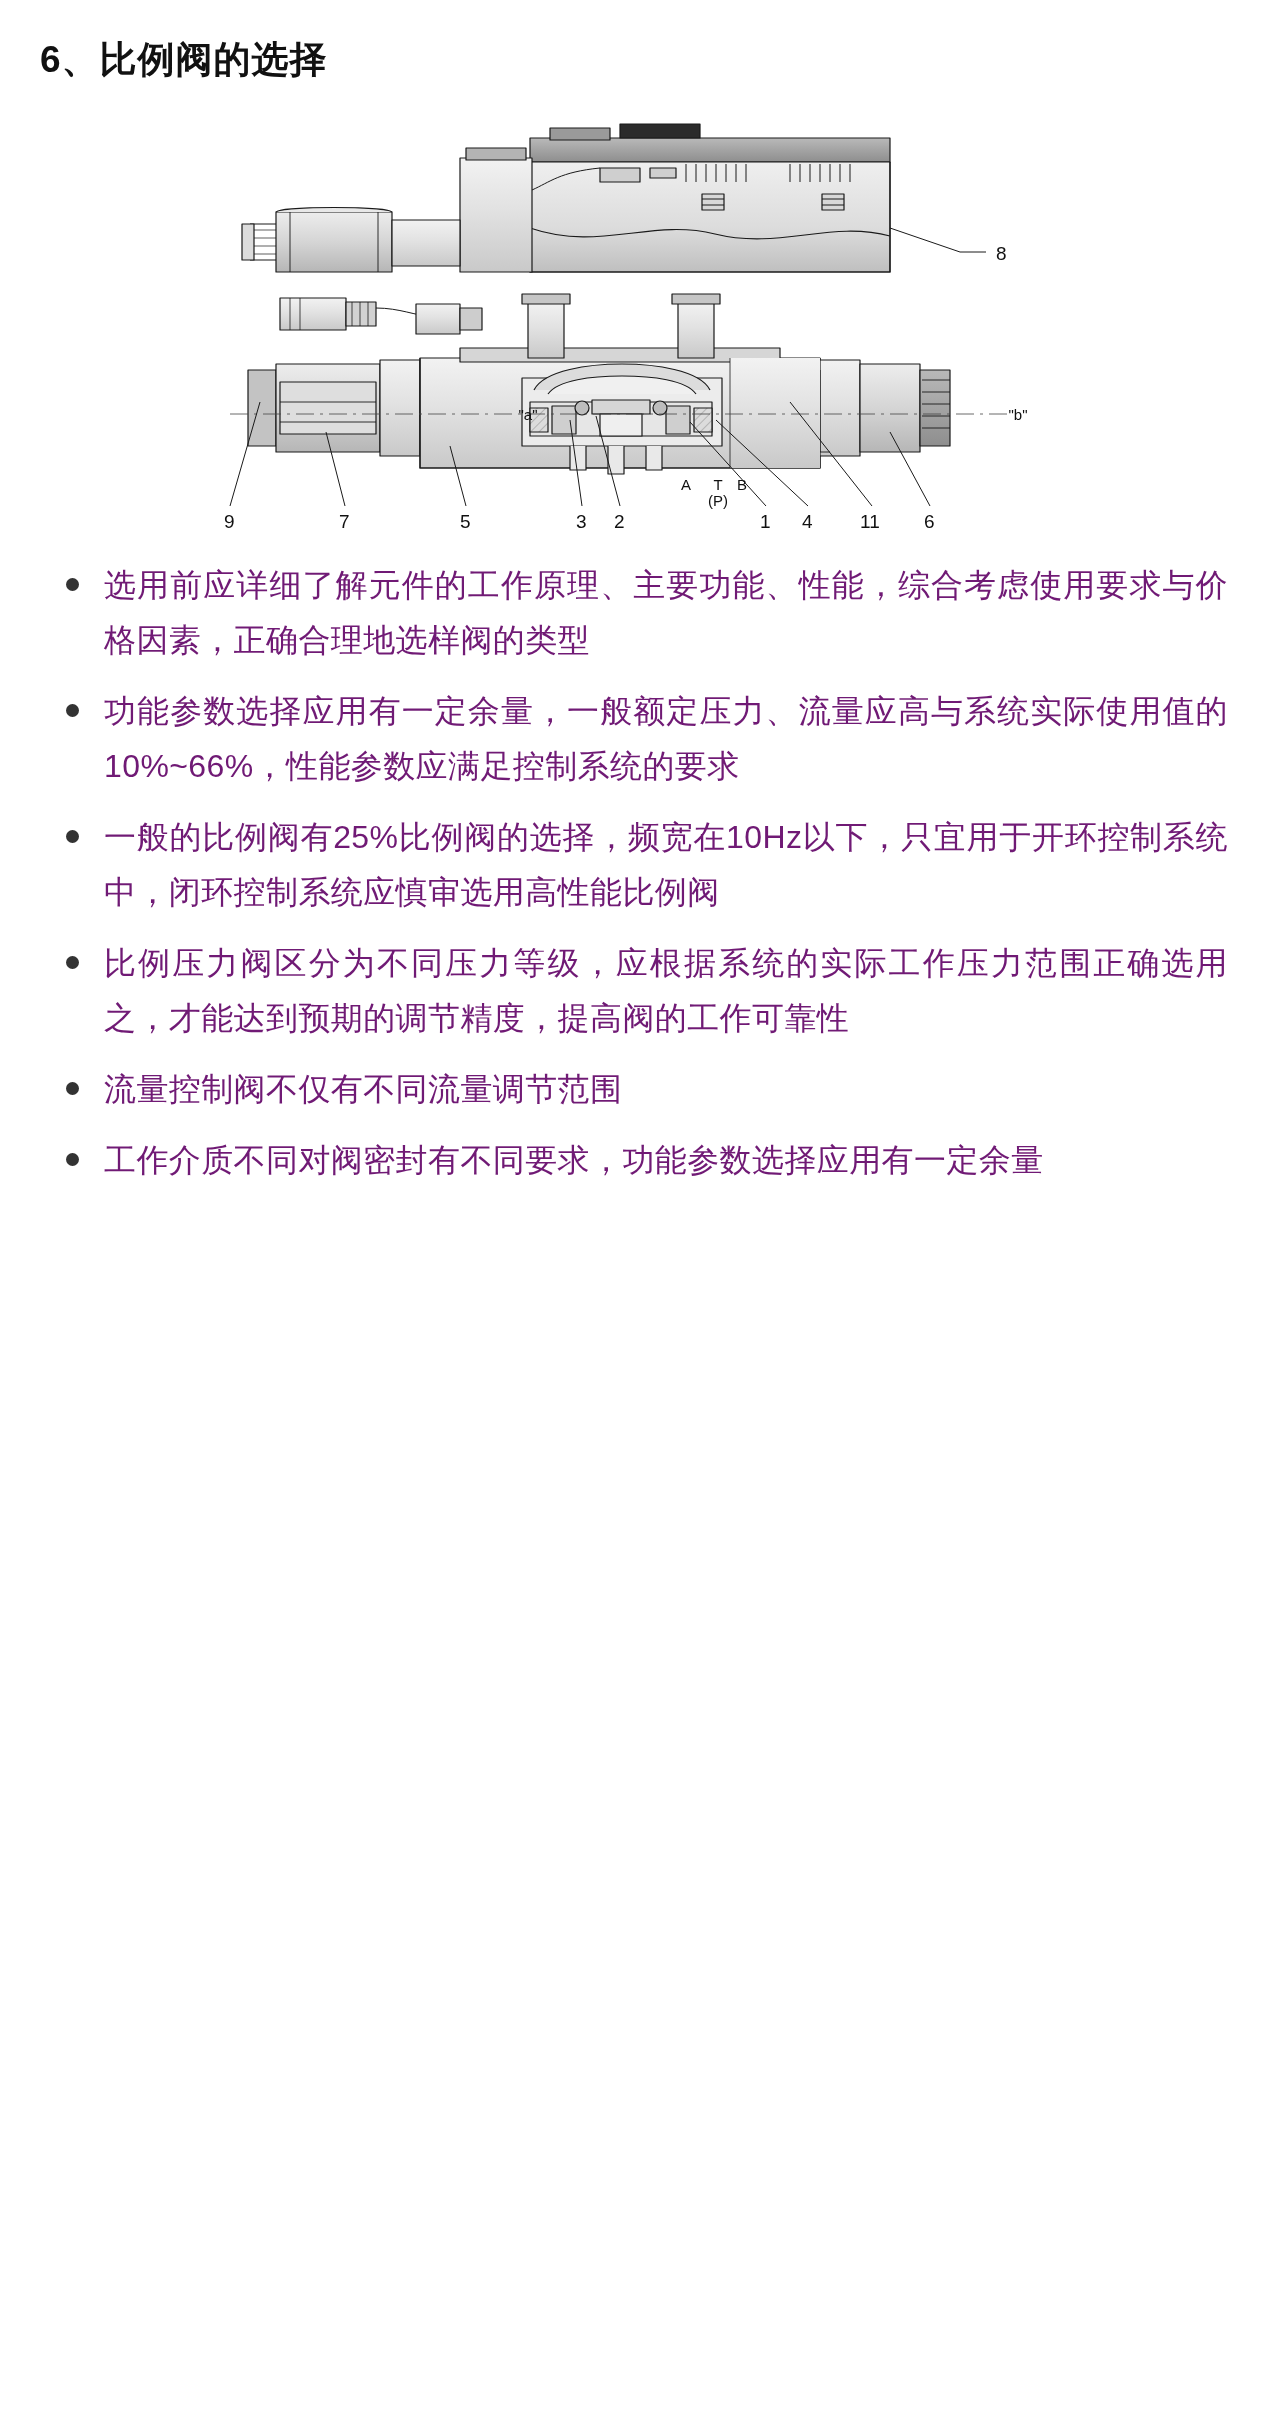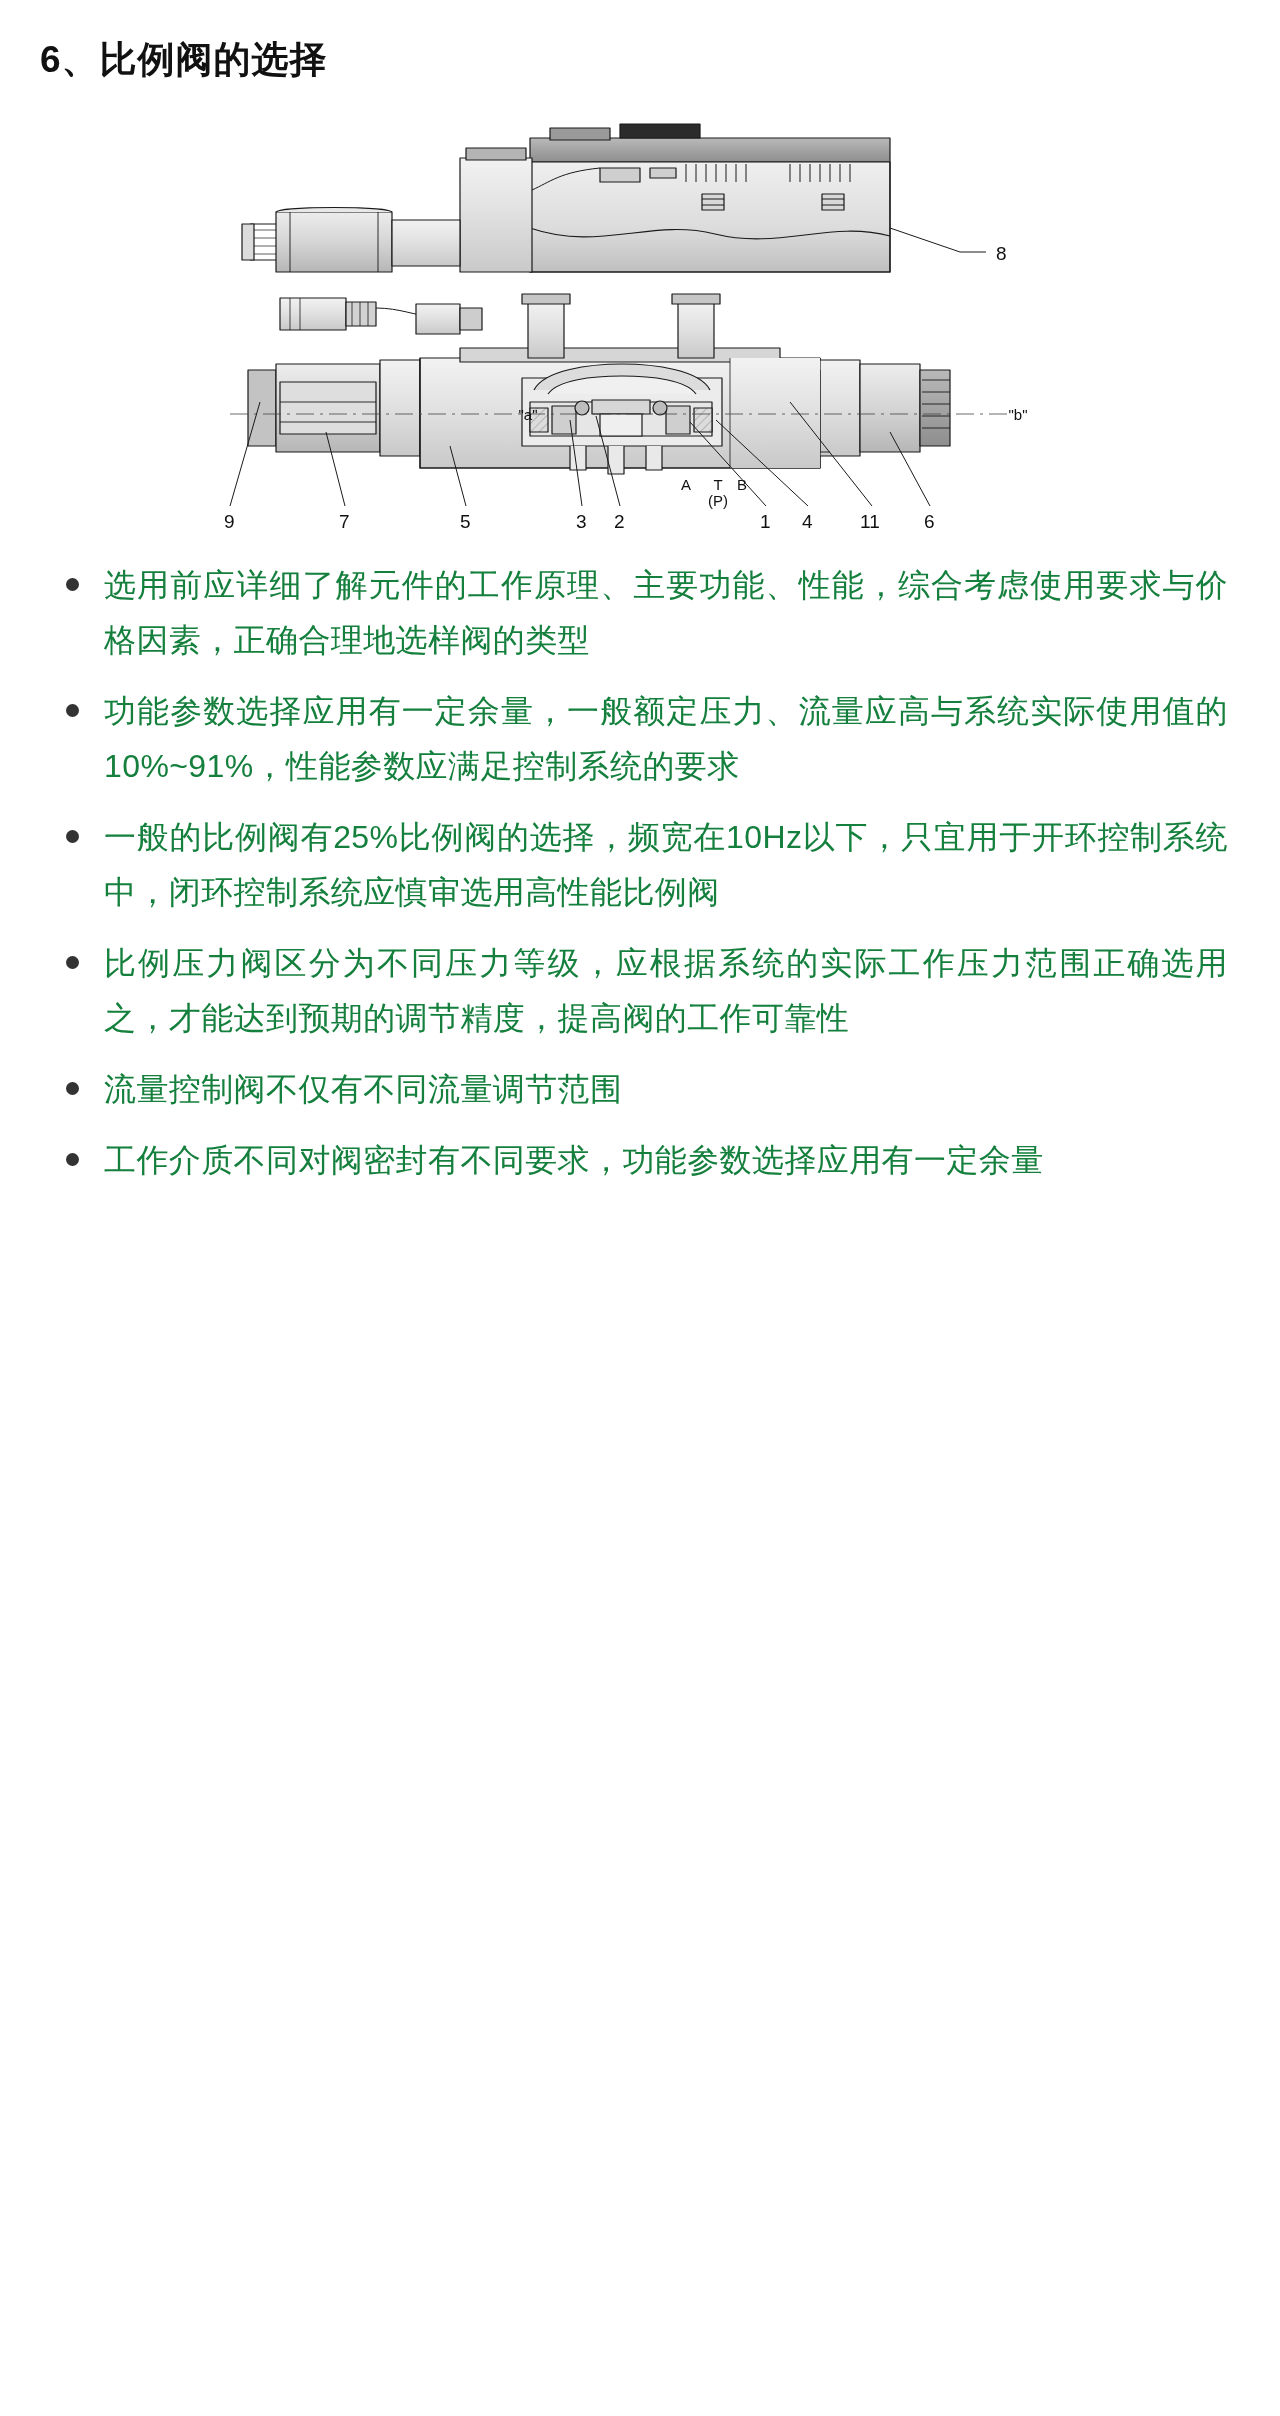"选用前应详细了解元件的工作原理、主要功能、性能，综合考虑使用要求与价格因素，正确" ul.bullets > li { color: #15803d -> #701a75 }
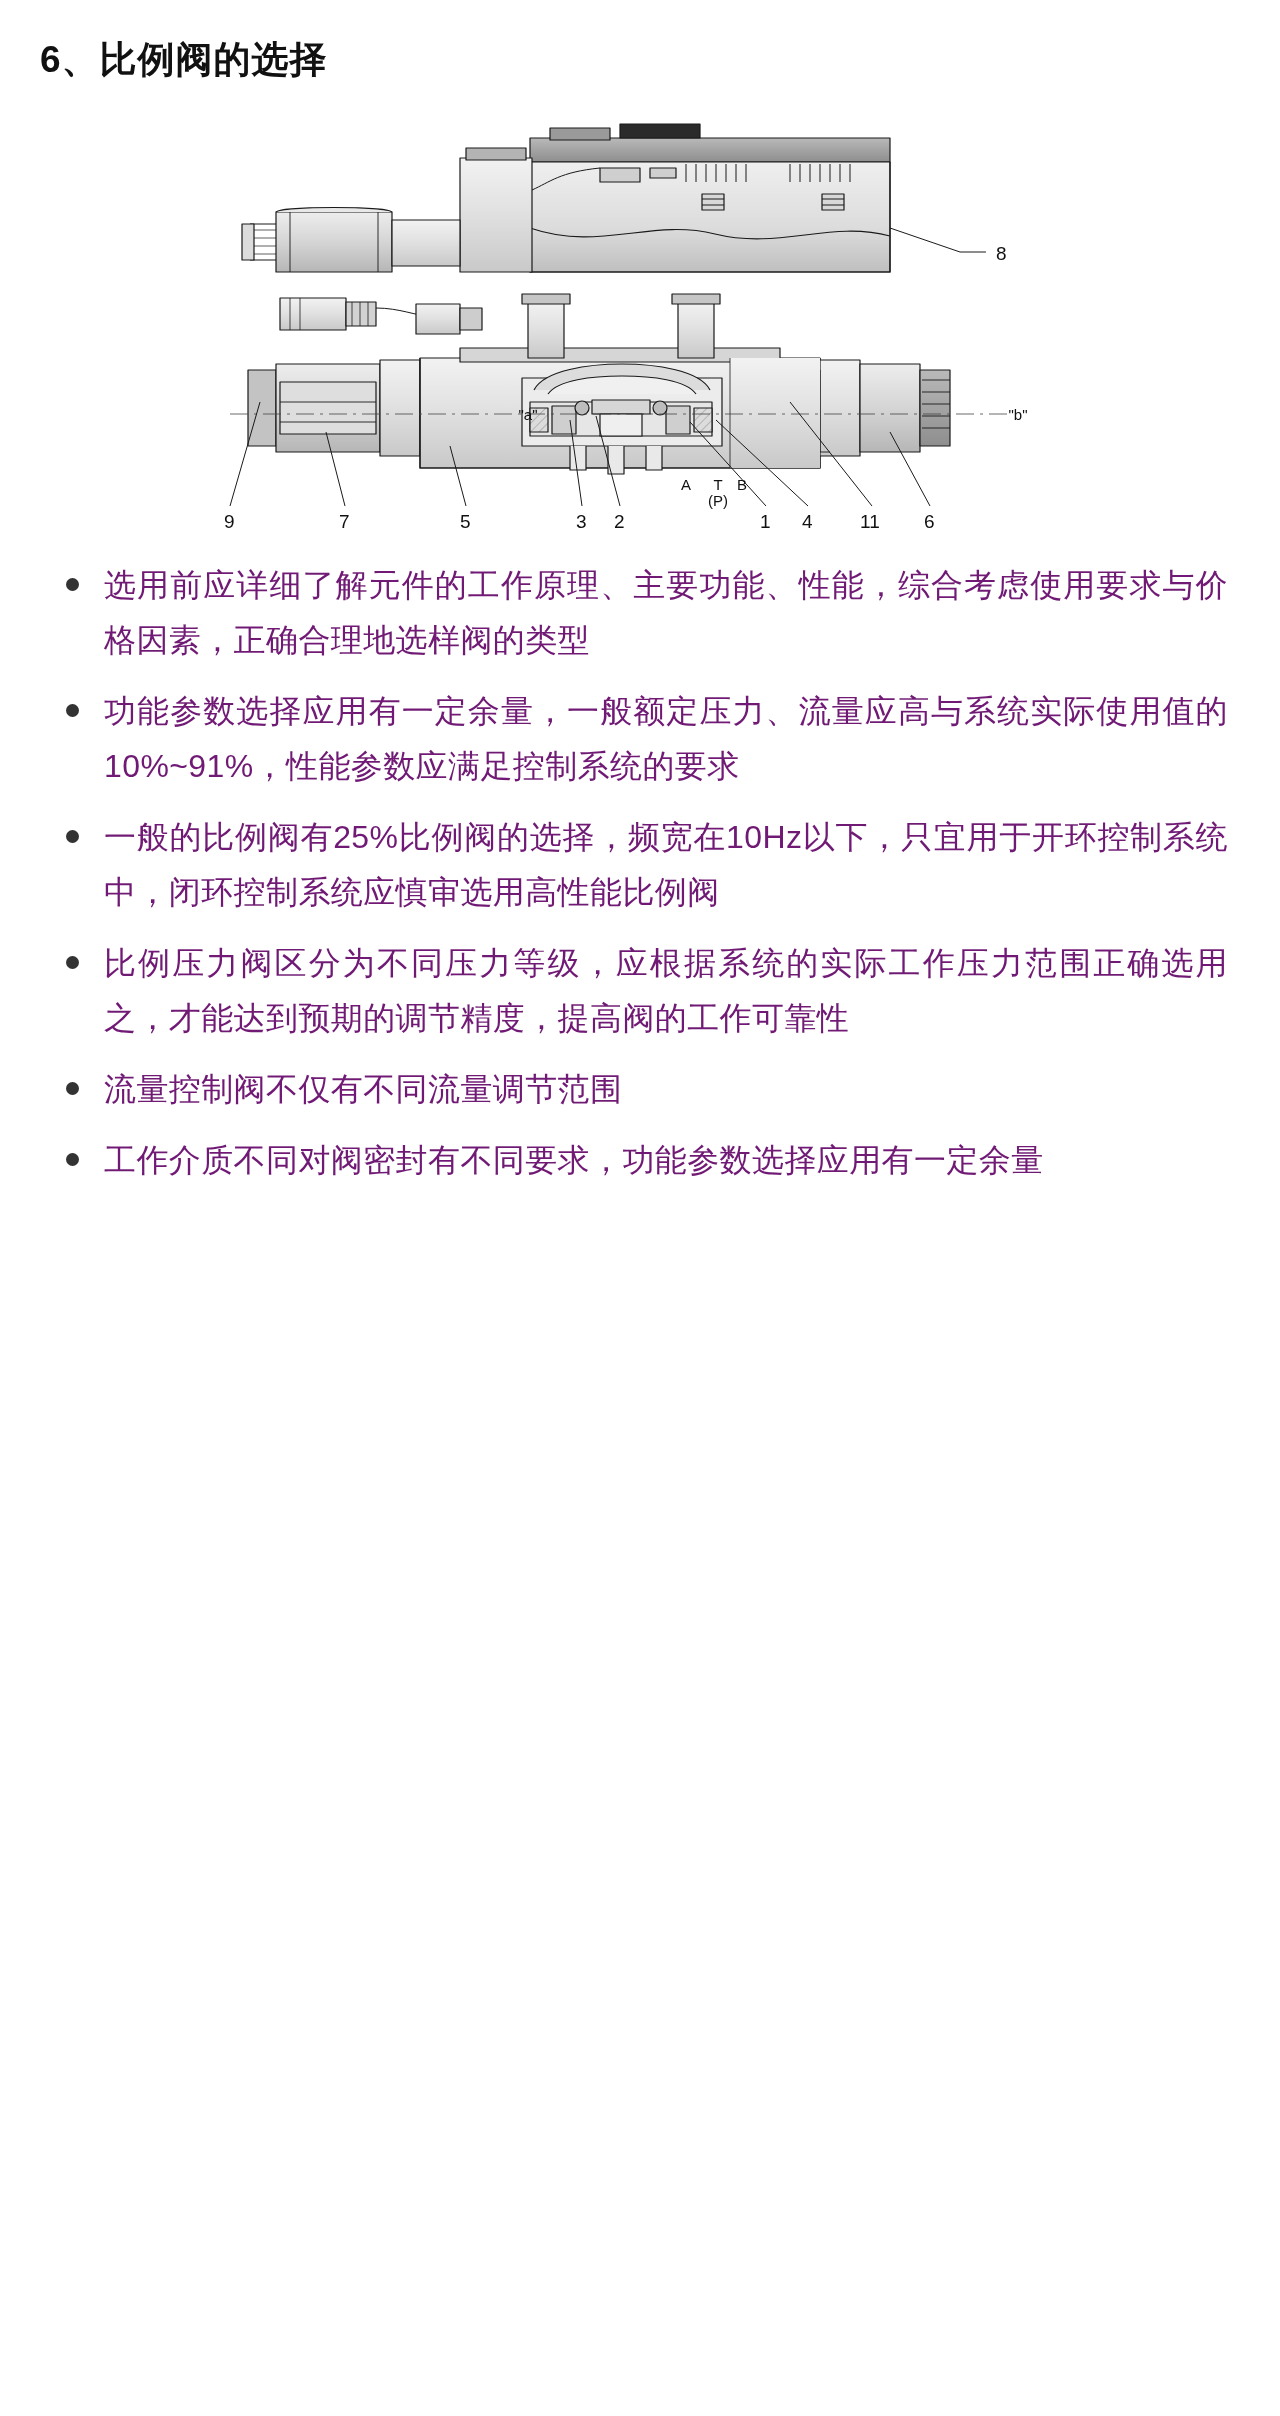"功能参数选择应用有一定余量，一般额定压力、流量应高与系统实际使用值的10%~91" li { text: 91% -> 66% }
